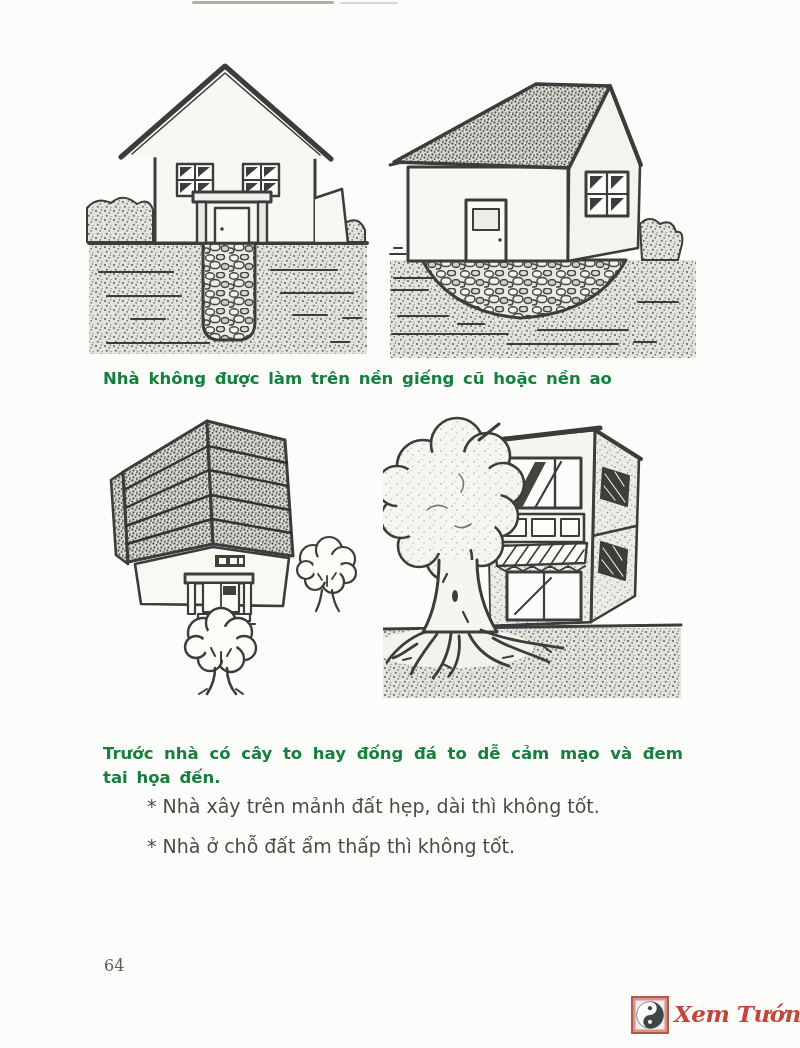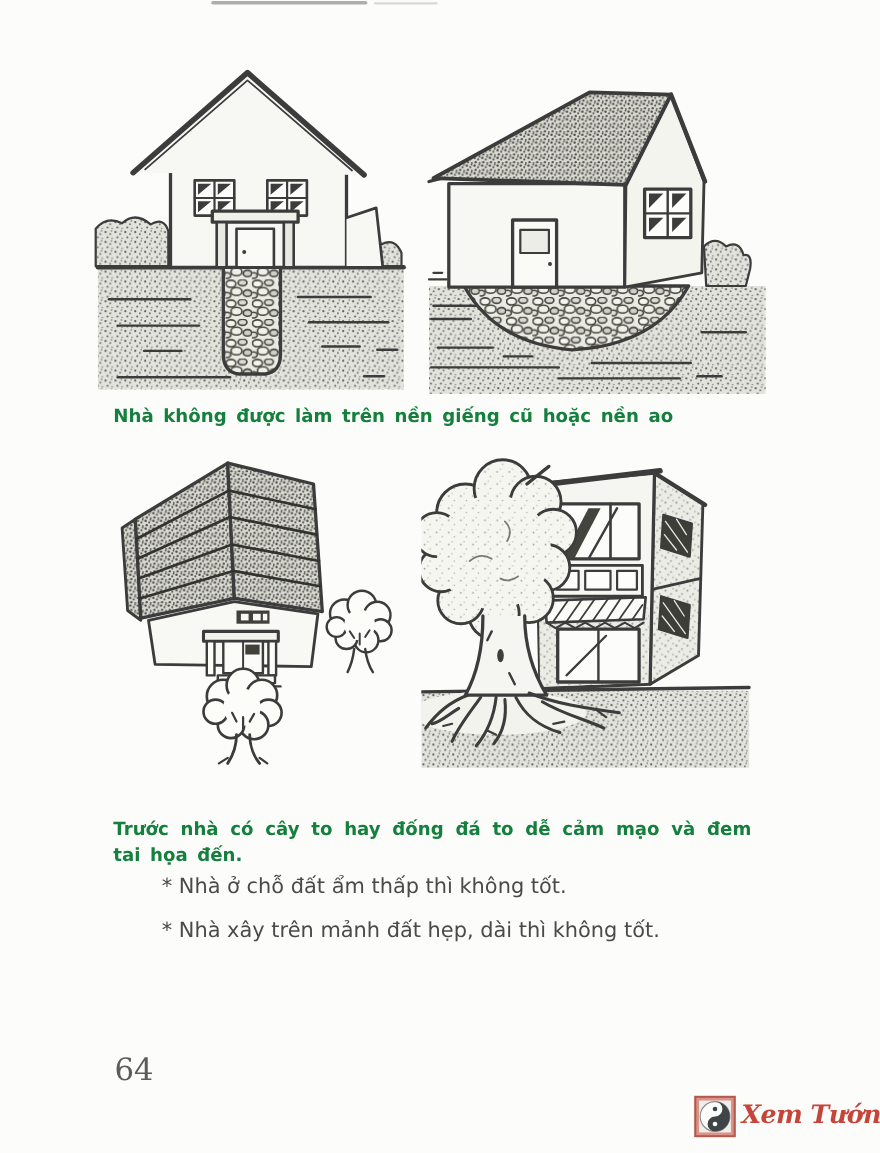"* Nhà ở chỗ đất" p.bullet { order: before "* Nhà xây trên mảnh đất hẹp," -> after "* Nhà xây trên mảnh đất hẹp," }
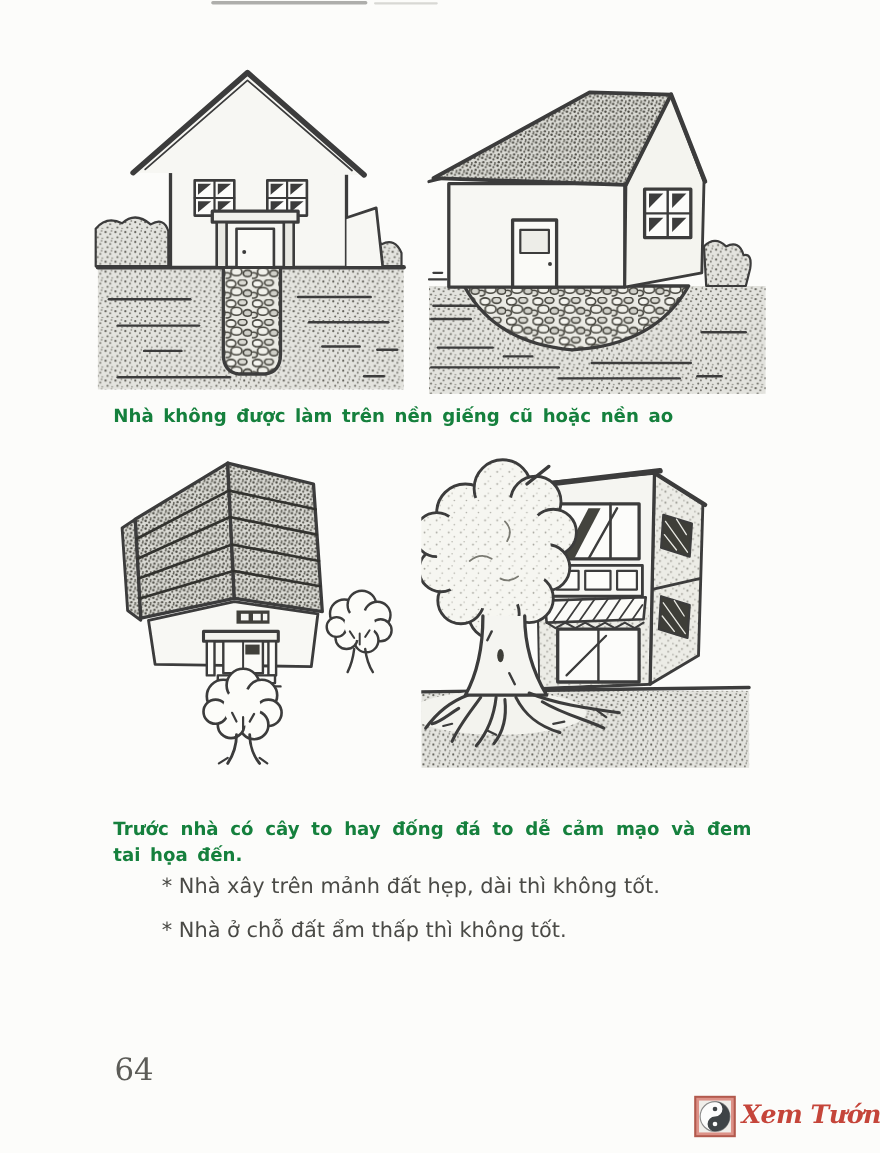"64" .pagenum { font-size: 28px -> 16px }
